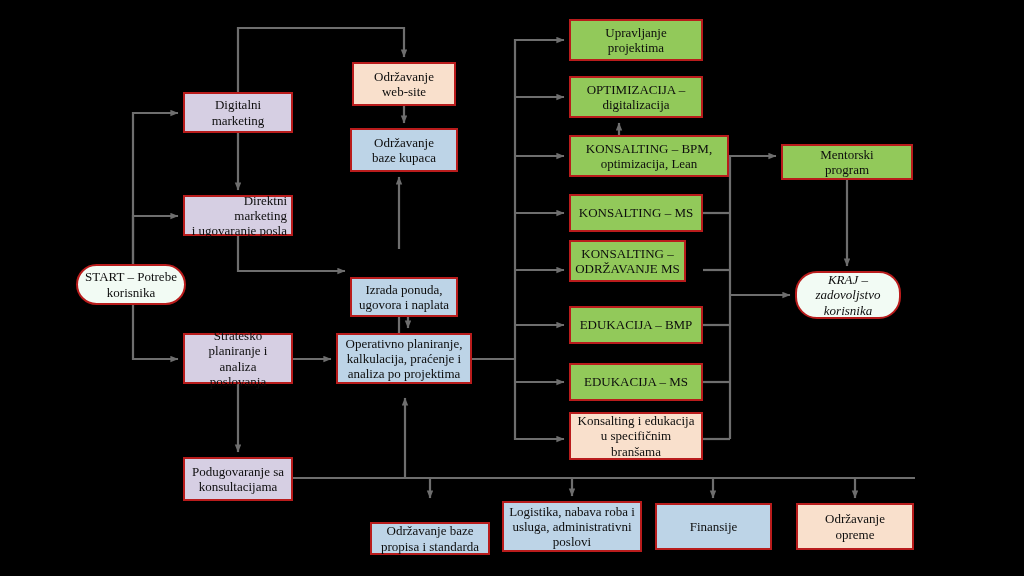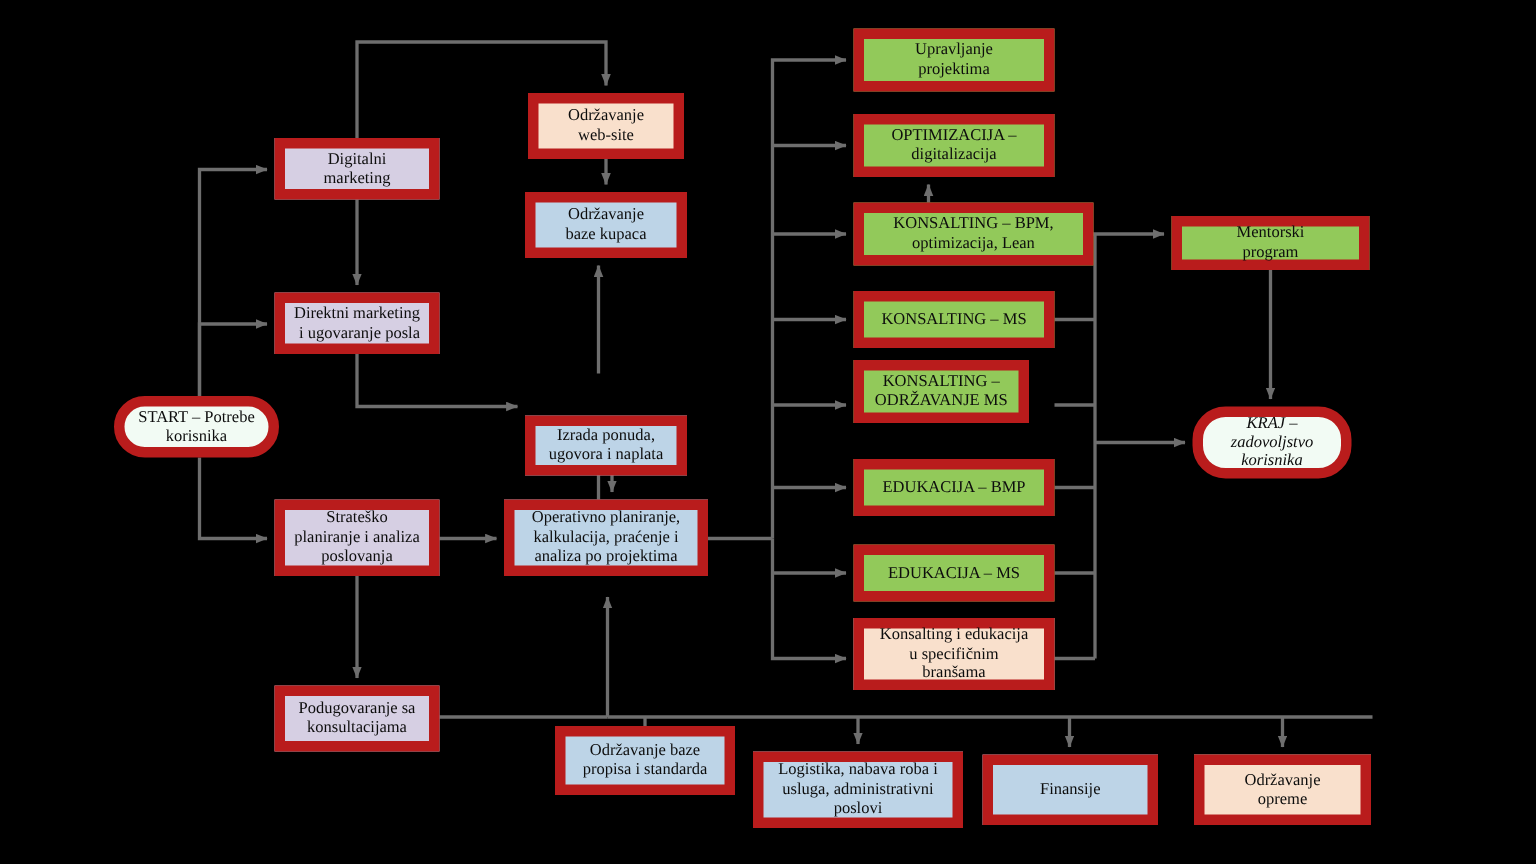"Upravljanje" .node { border: 7px solid #b91c1c -> 2px solid #b91c1c; font-size: 11px -> 13px }
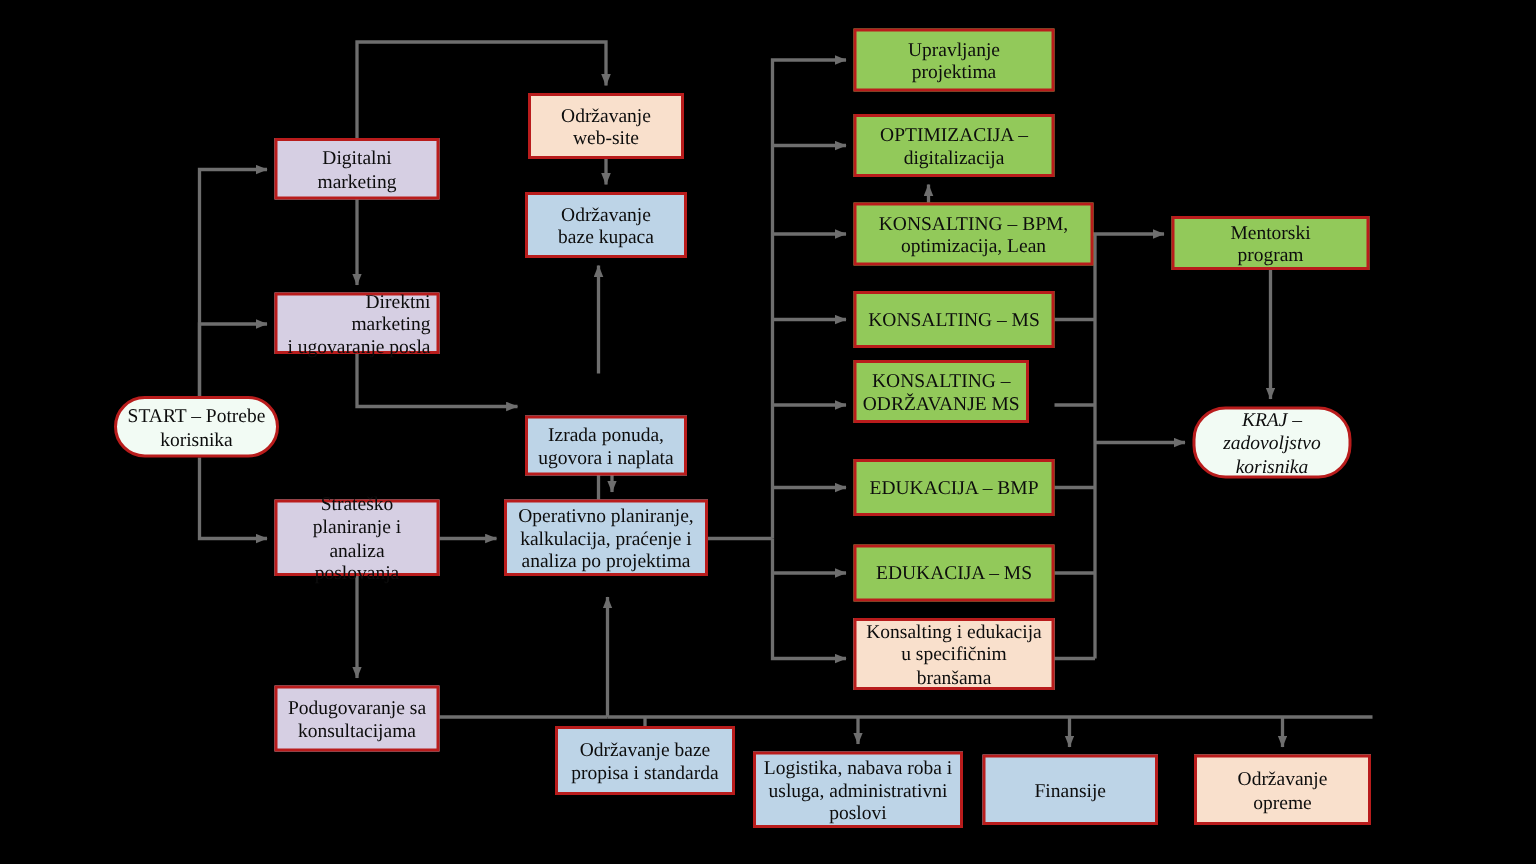"Održavanje baze" div.node { height: 46px -> 33px; top: 484px -> 522px }
